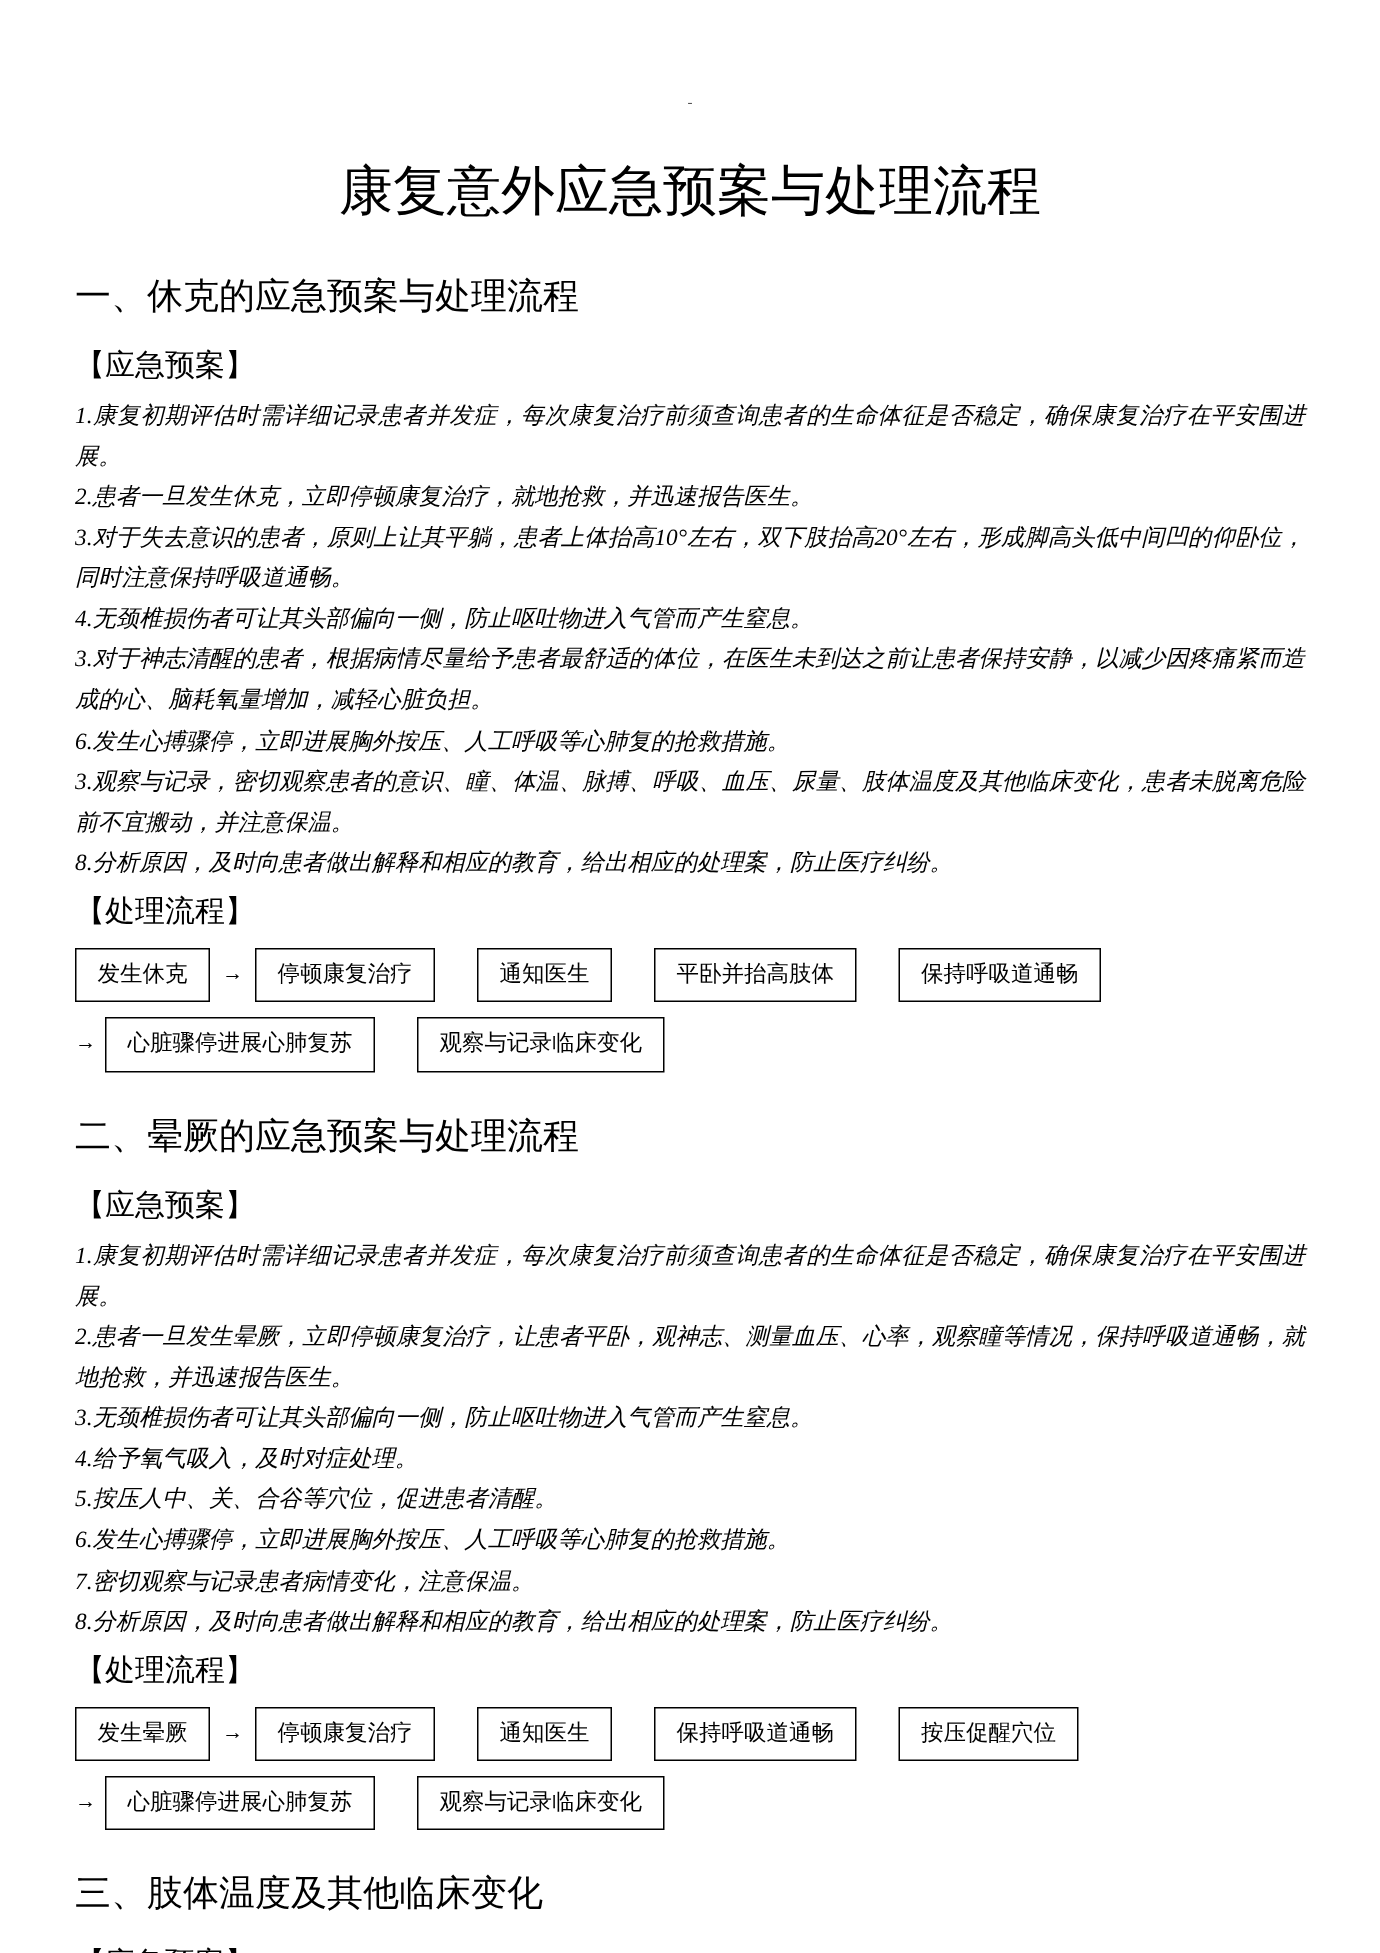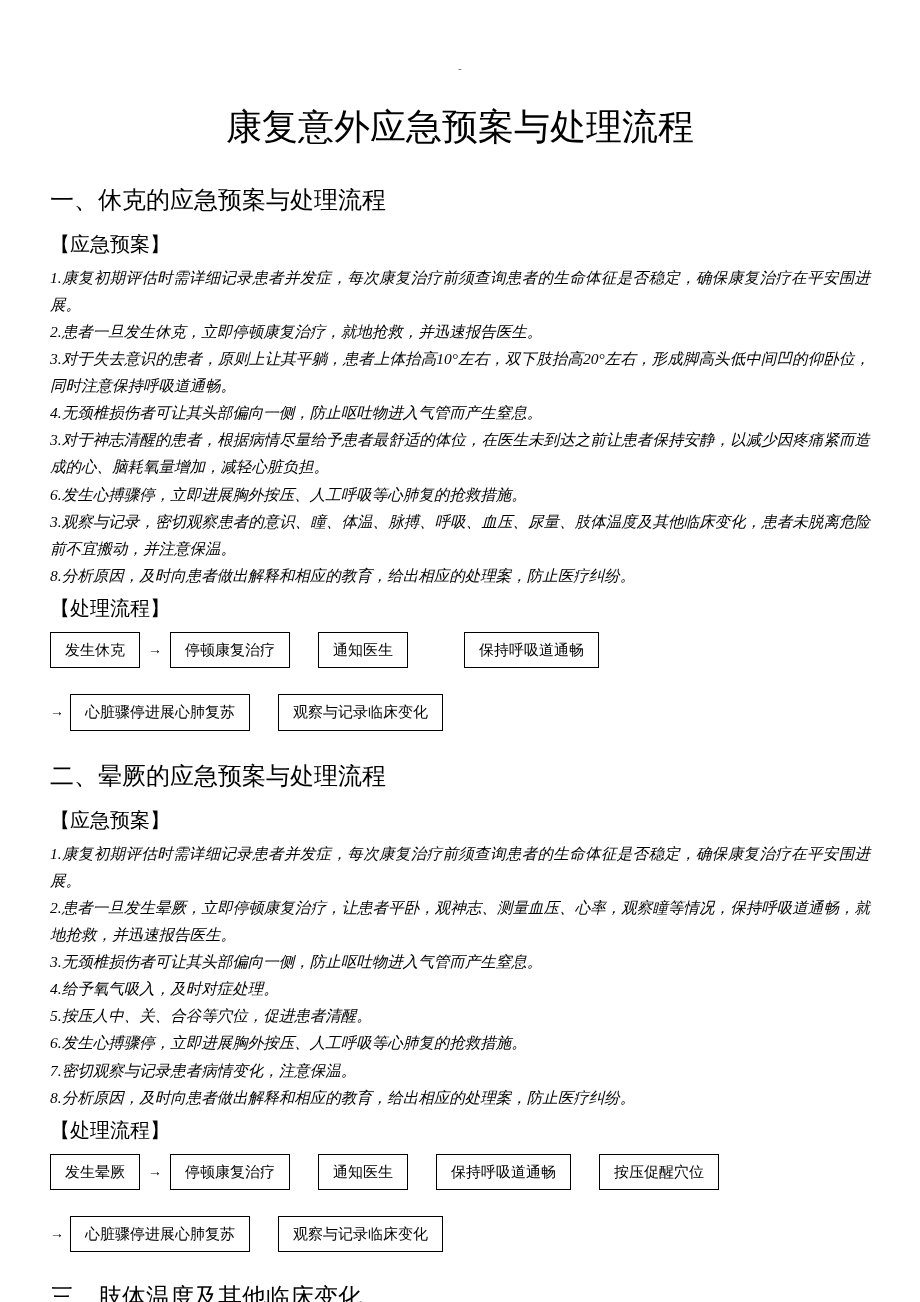"一、休克的应急预案与处理流程" h2.section { font-family: Liberation Sans, sans-serif -> Liberation Mono, monospace }
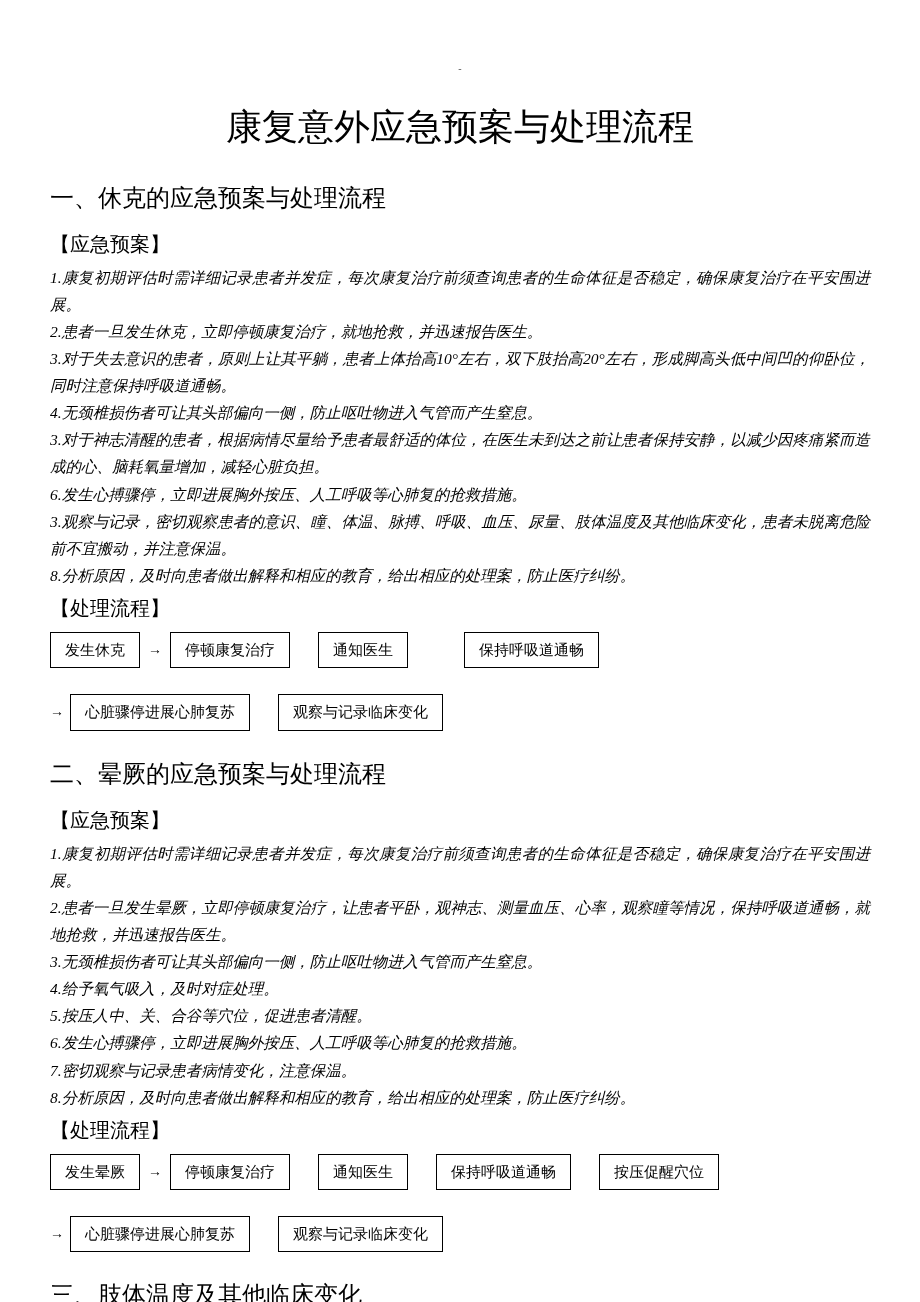"发生休克" .flow { gap: 16px -> 0 }
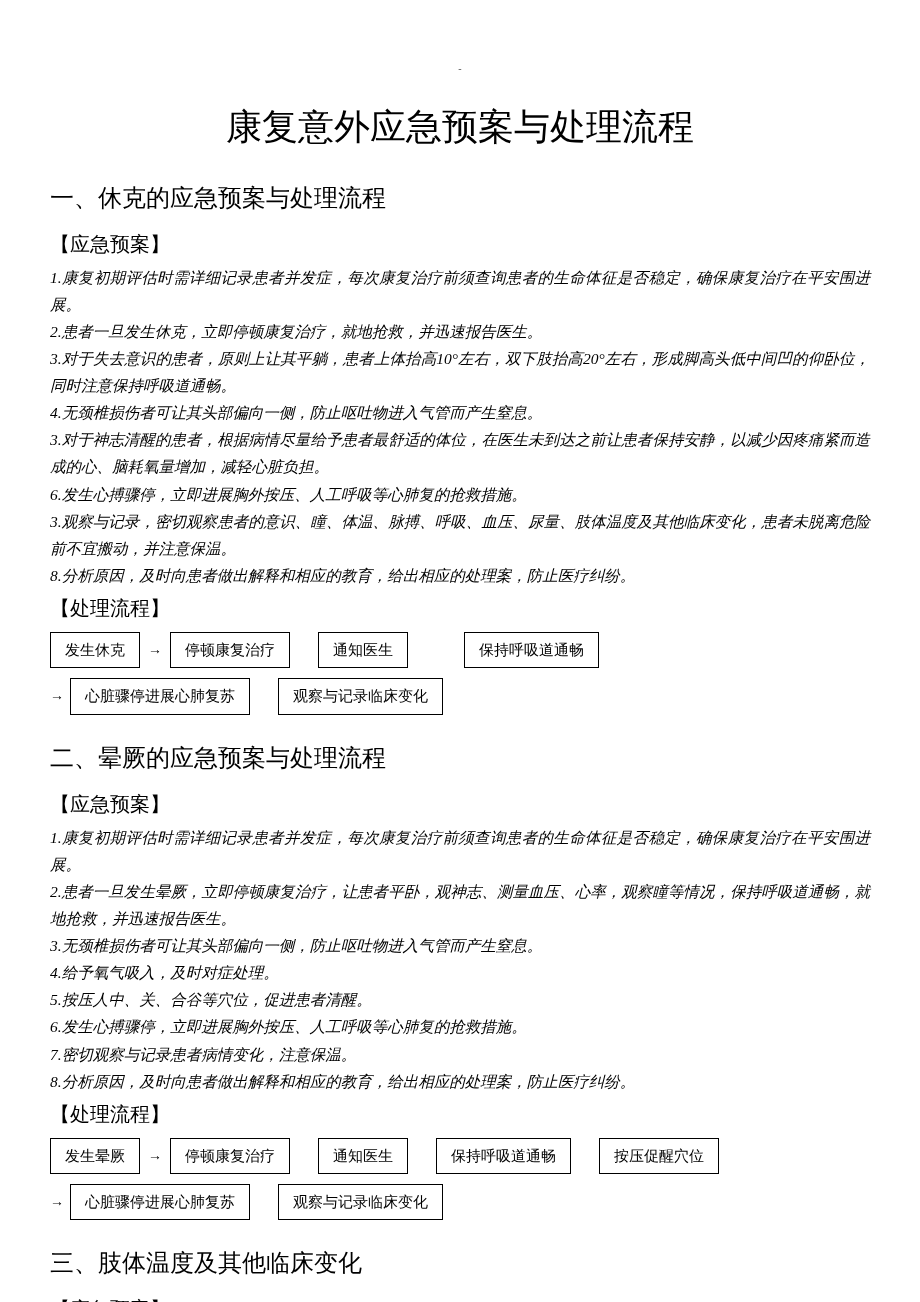"平卧并抬高肢体" span.box { html: none -> <span>平卧并抬高肢体</span> }
